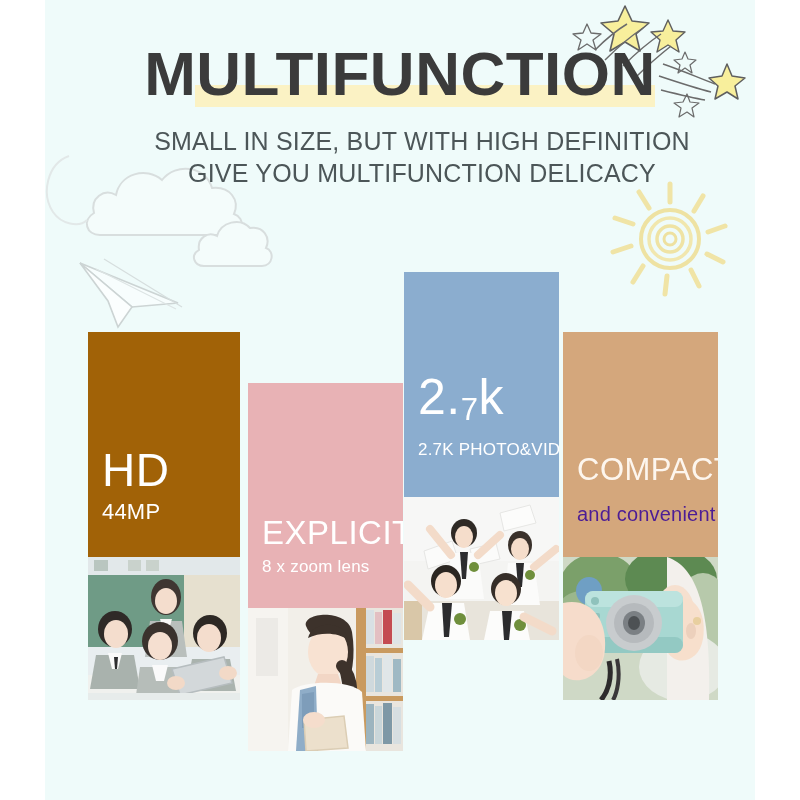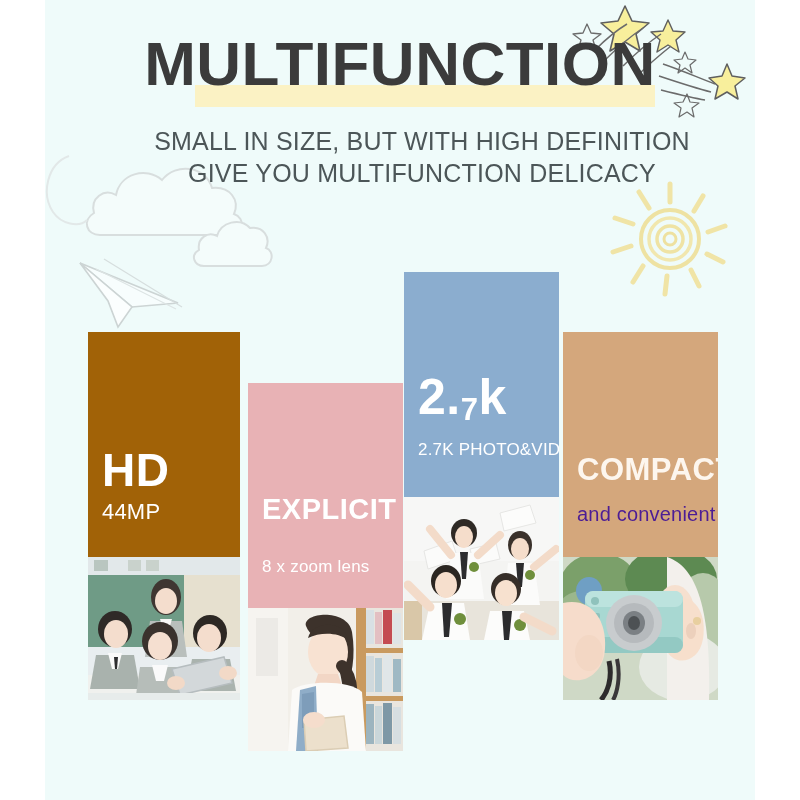"MULTIFUNCTION" .title-wrap { top: 28px -> 38px }
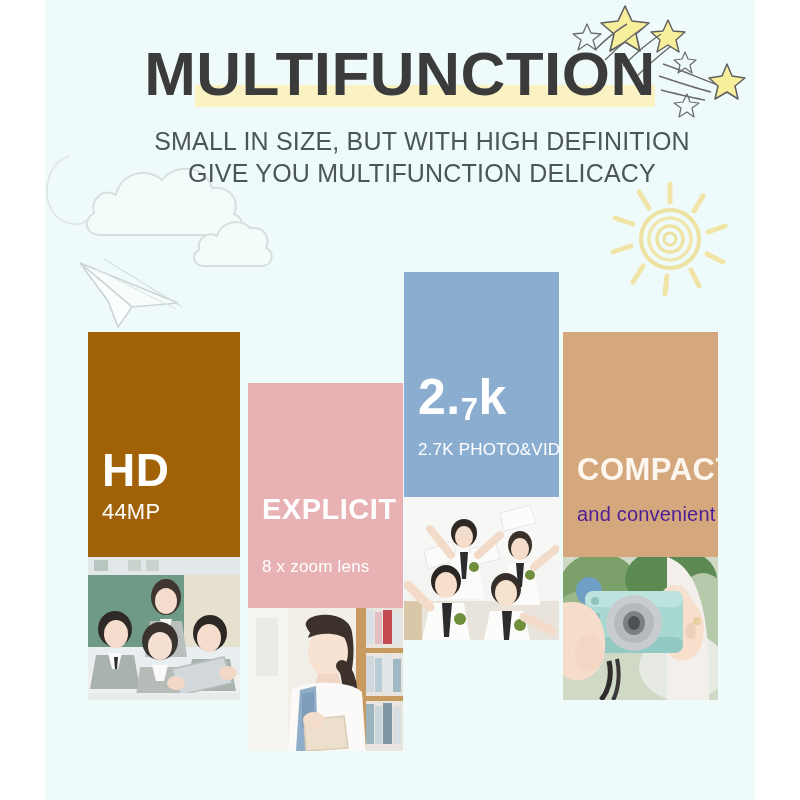"2.7k" .card-title { font-weight: bold -> normal }
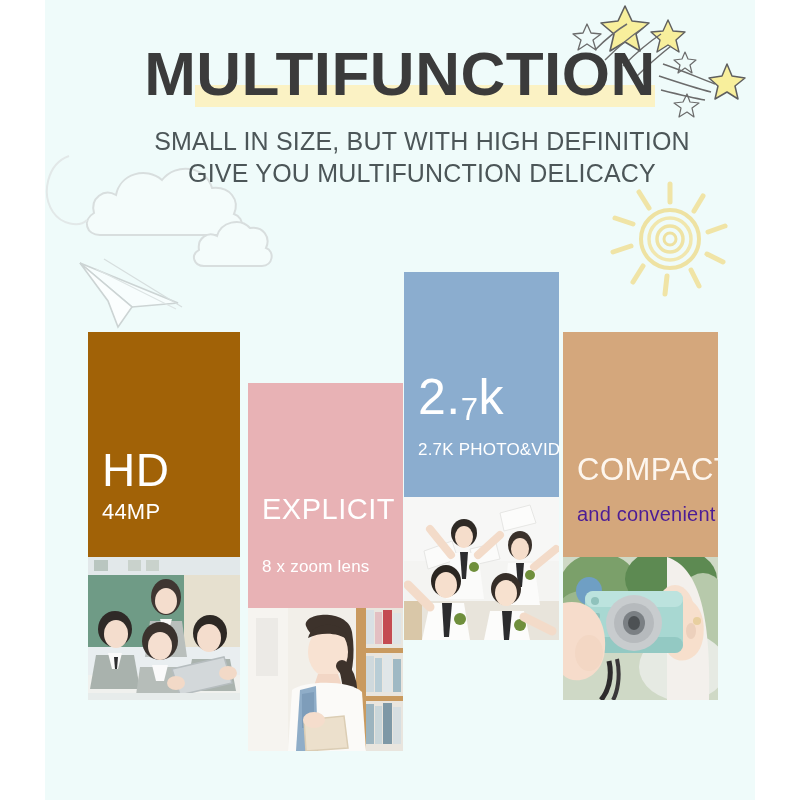"EXPLICIT" .card-explicit .t { bottom: 84px -> 60px; font-size: 29px -> 33px }
